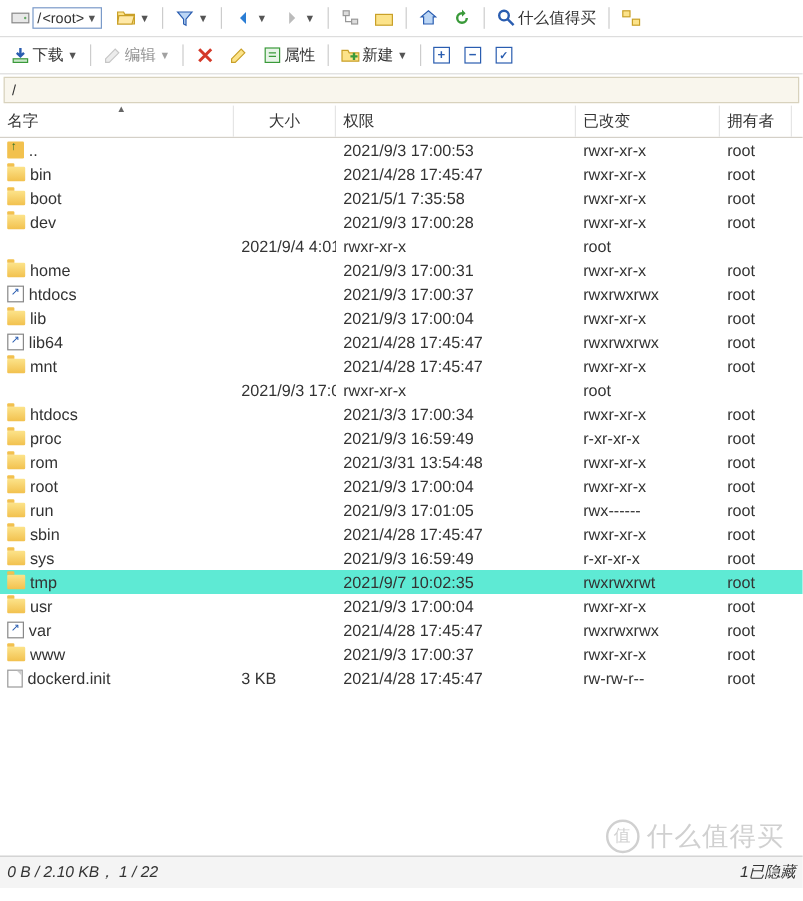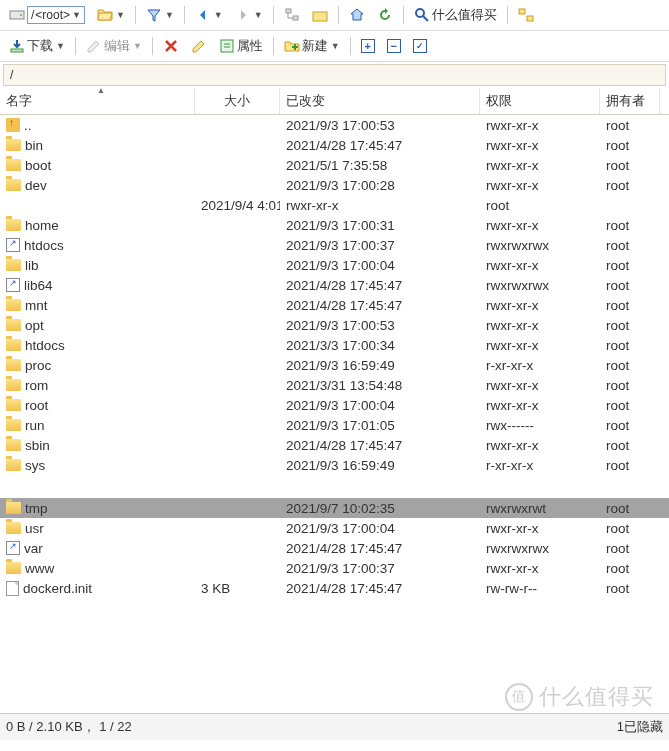"已改变" div { order: before "权限" -> after "权限" }
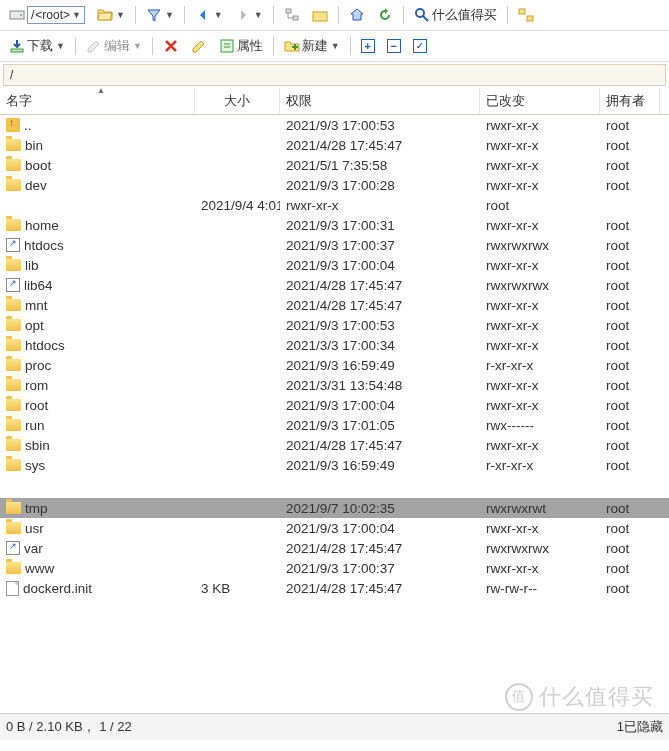"opt" div.name-cell { html: <div> <span></span> <span>opt</span> </div> -> none }
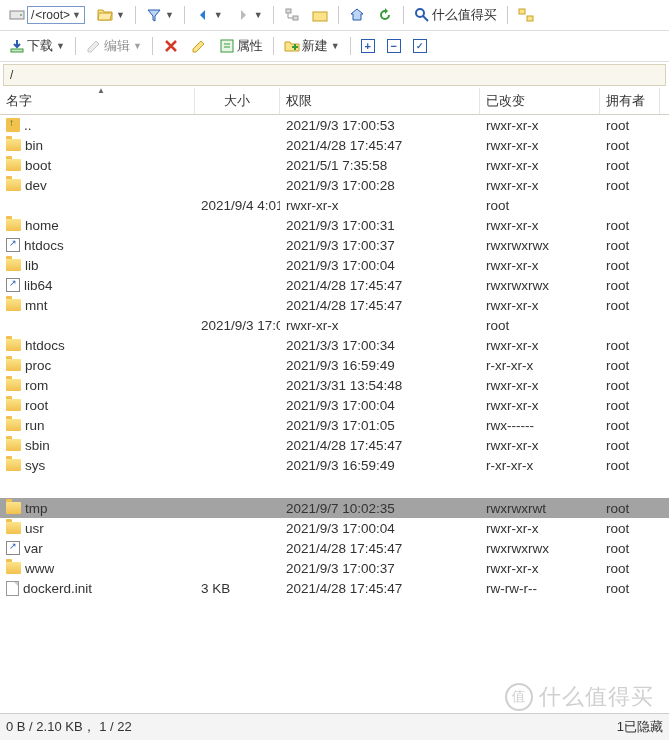"tmp" .file-row.selected { background: #a3a3a3 -> #5eead4; margin-top: 23px -> none }
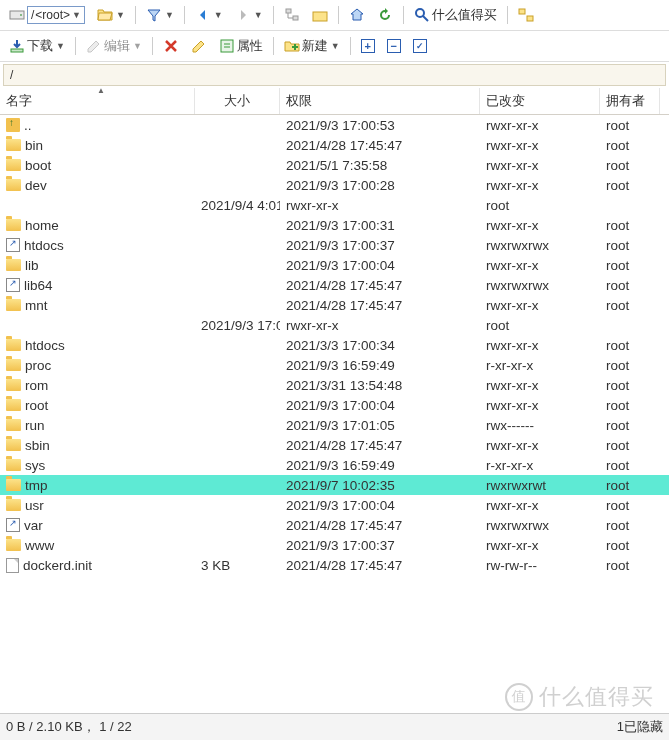"0 B / 2.10 KB，" .statusbar { font-style: none -> italic }
